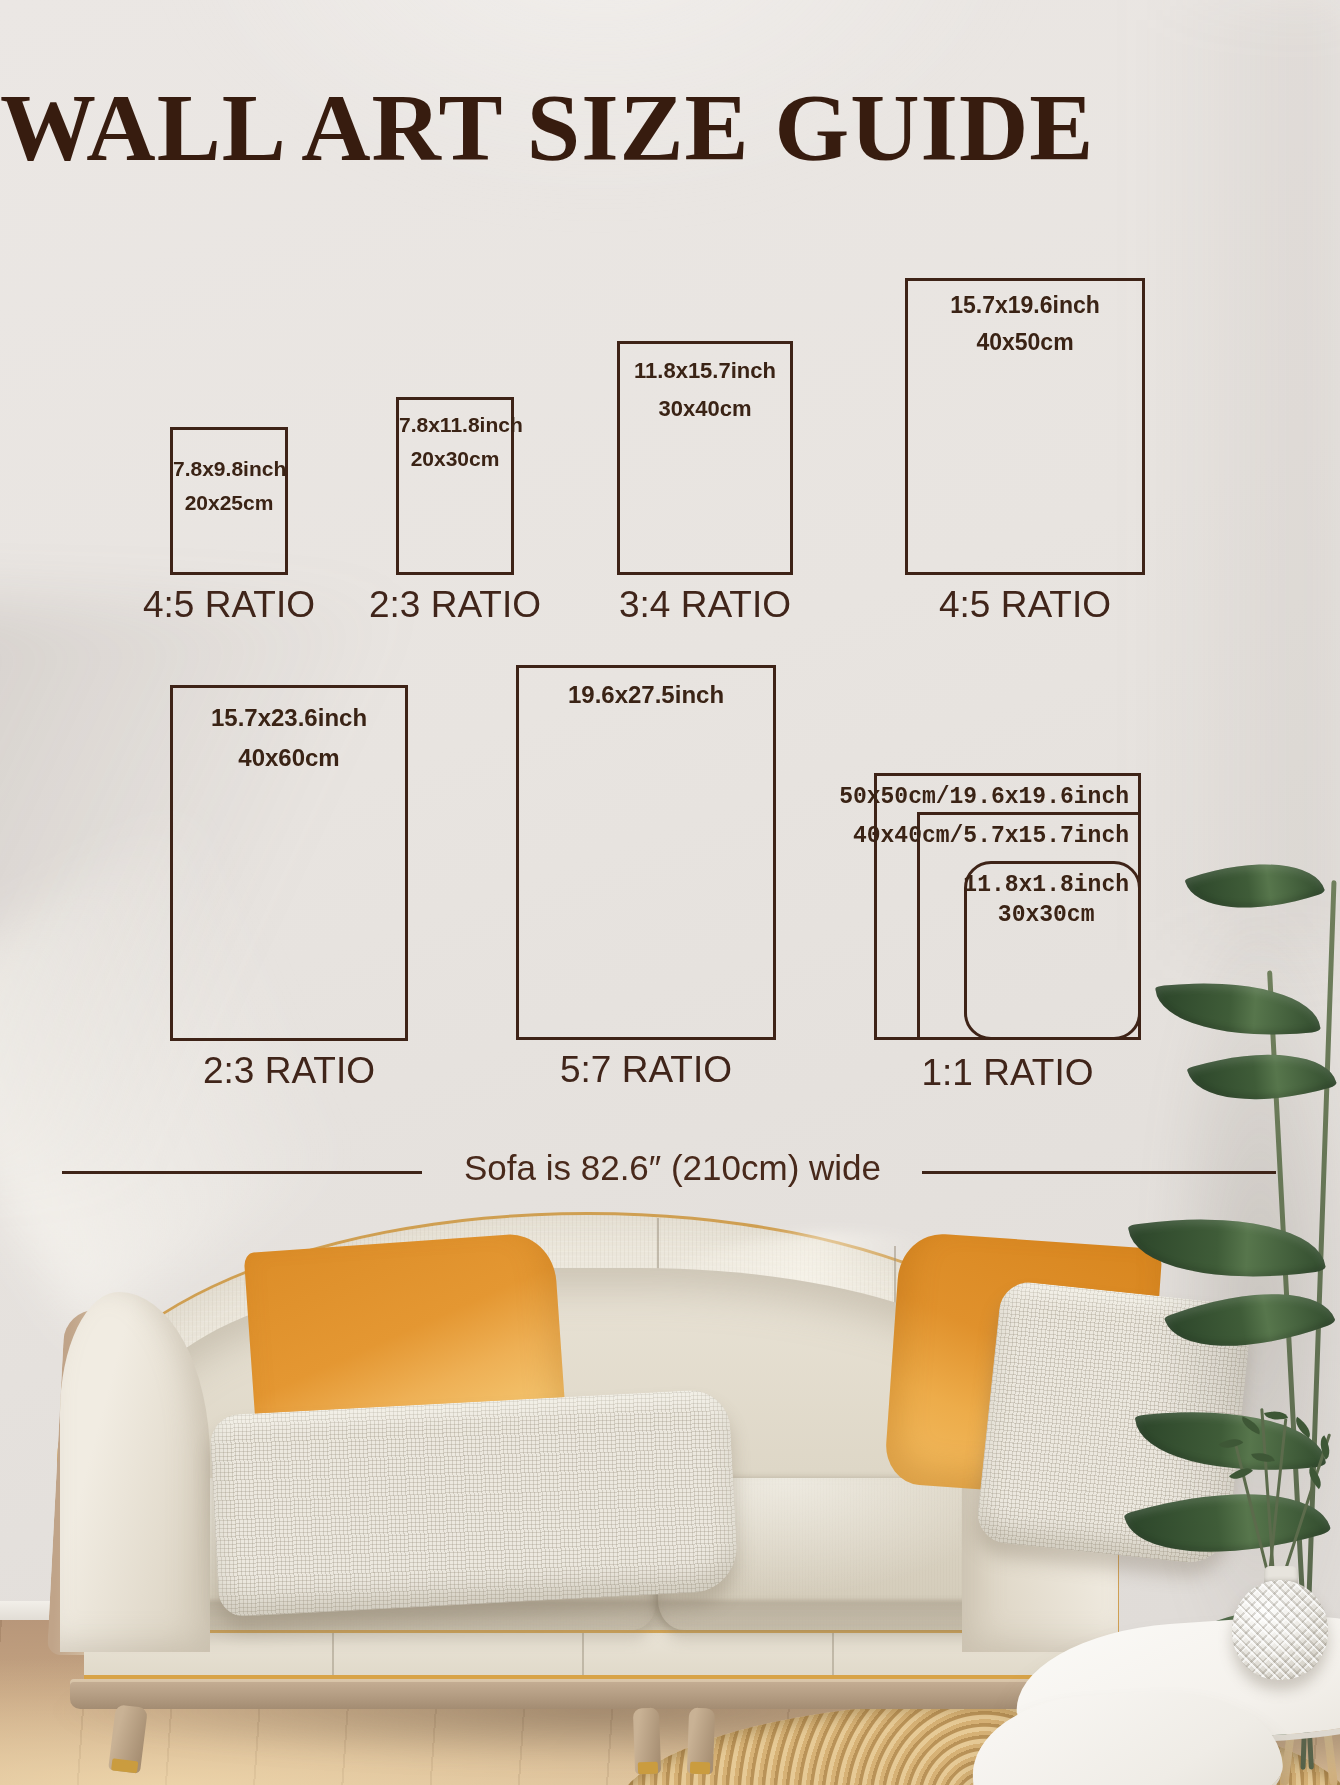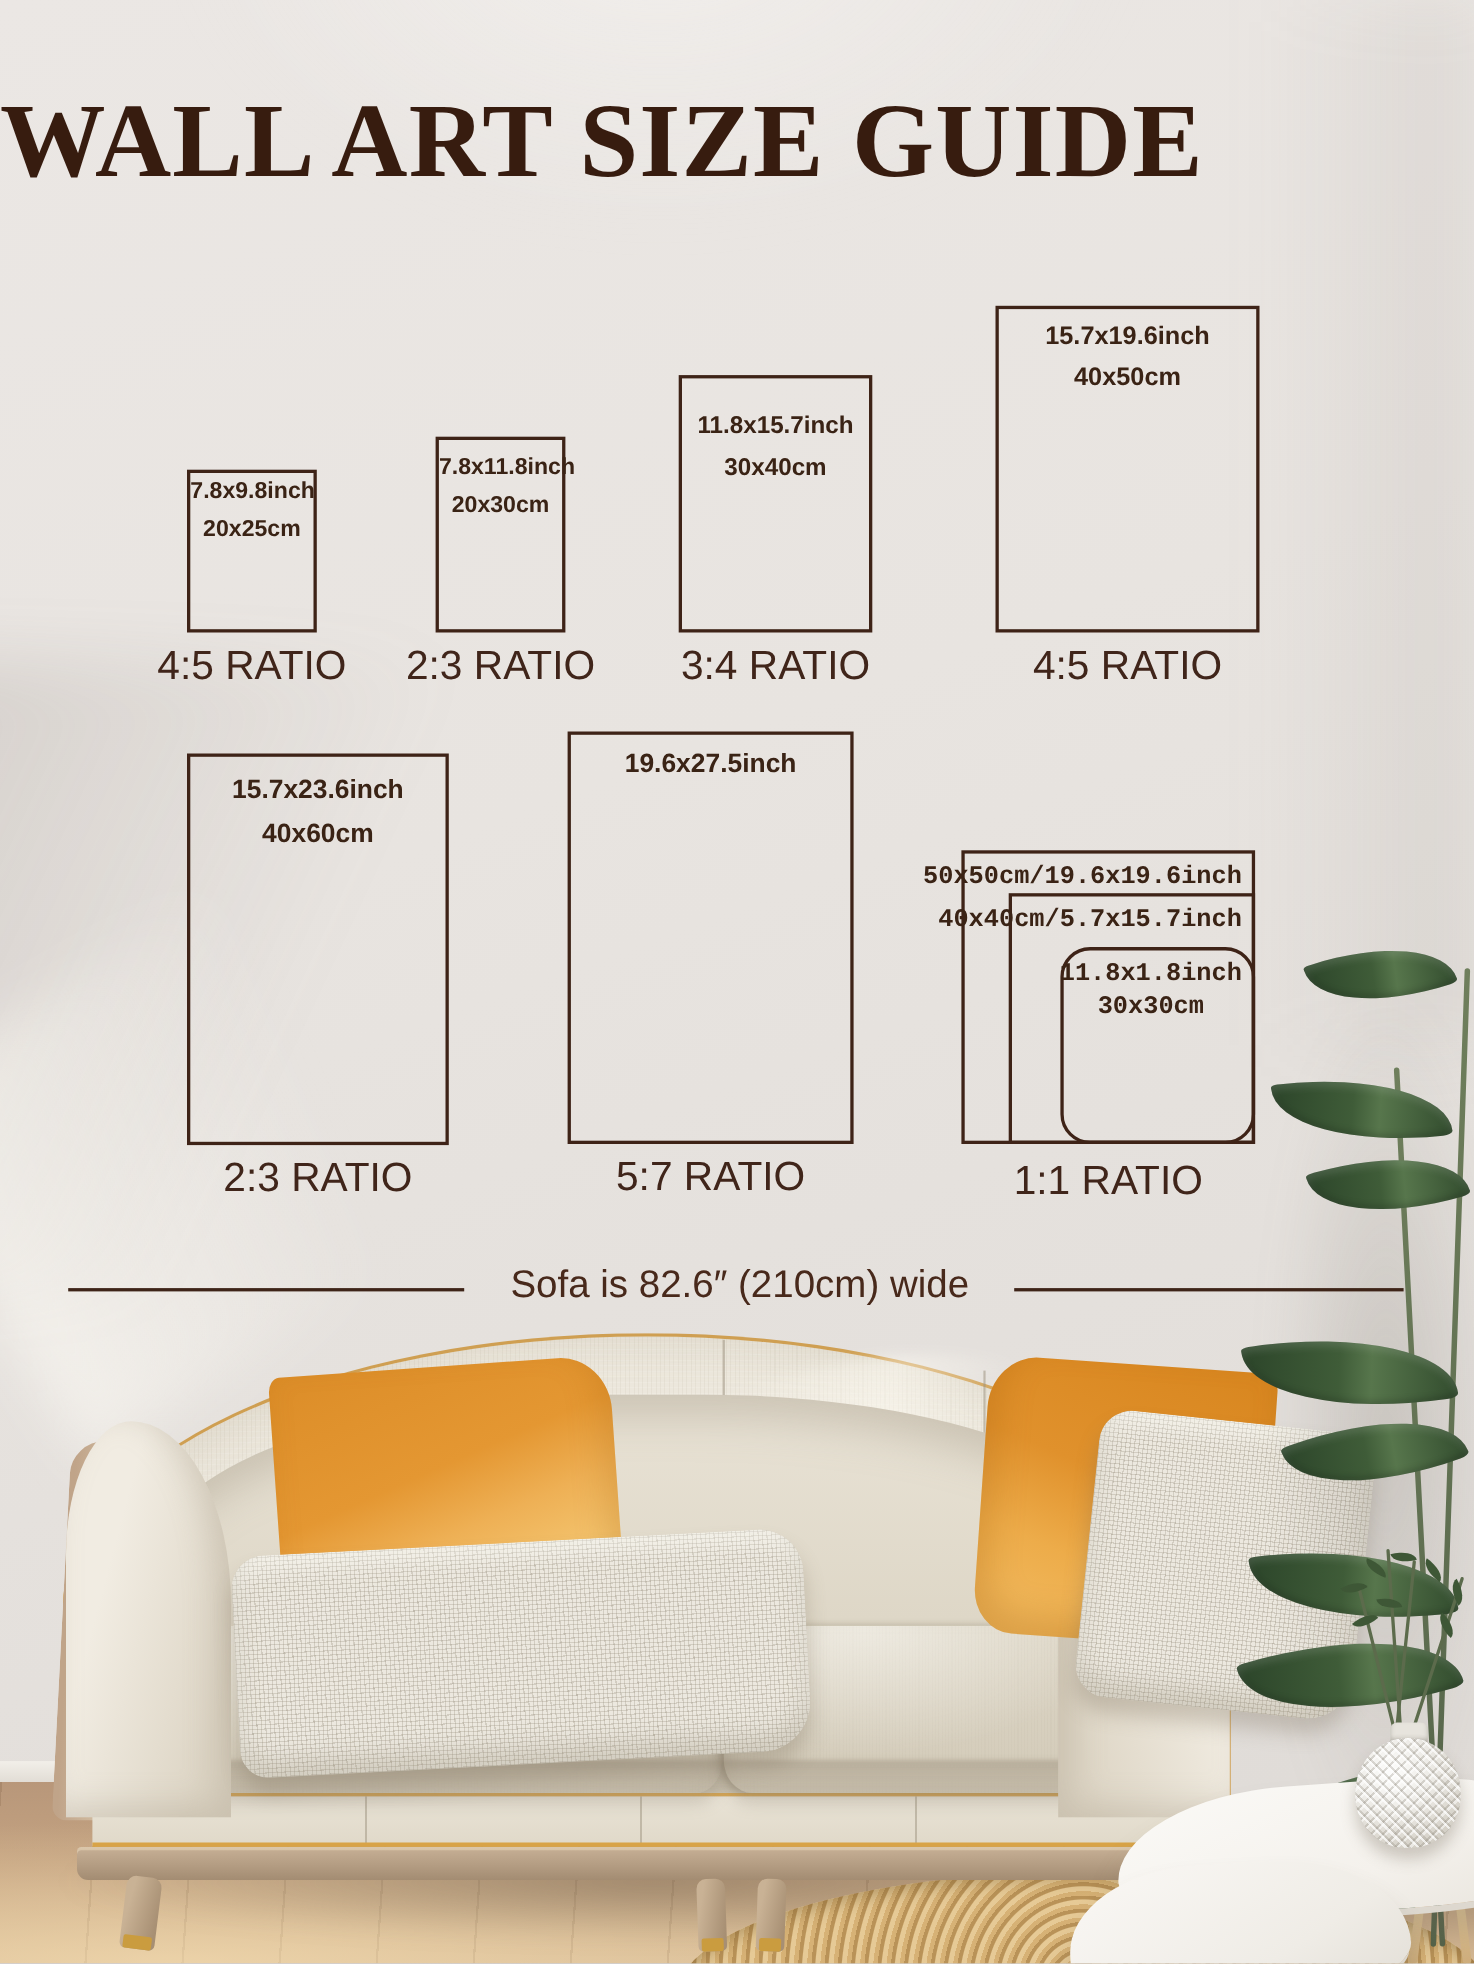"11.8x15.7inch" .s3 .dims { padding-top: 24px -> 8px }
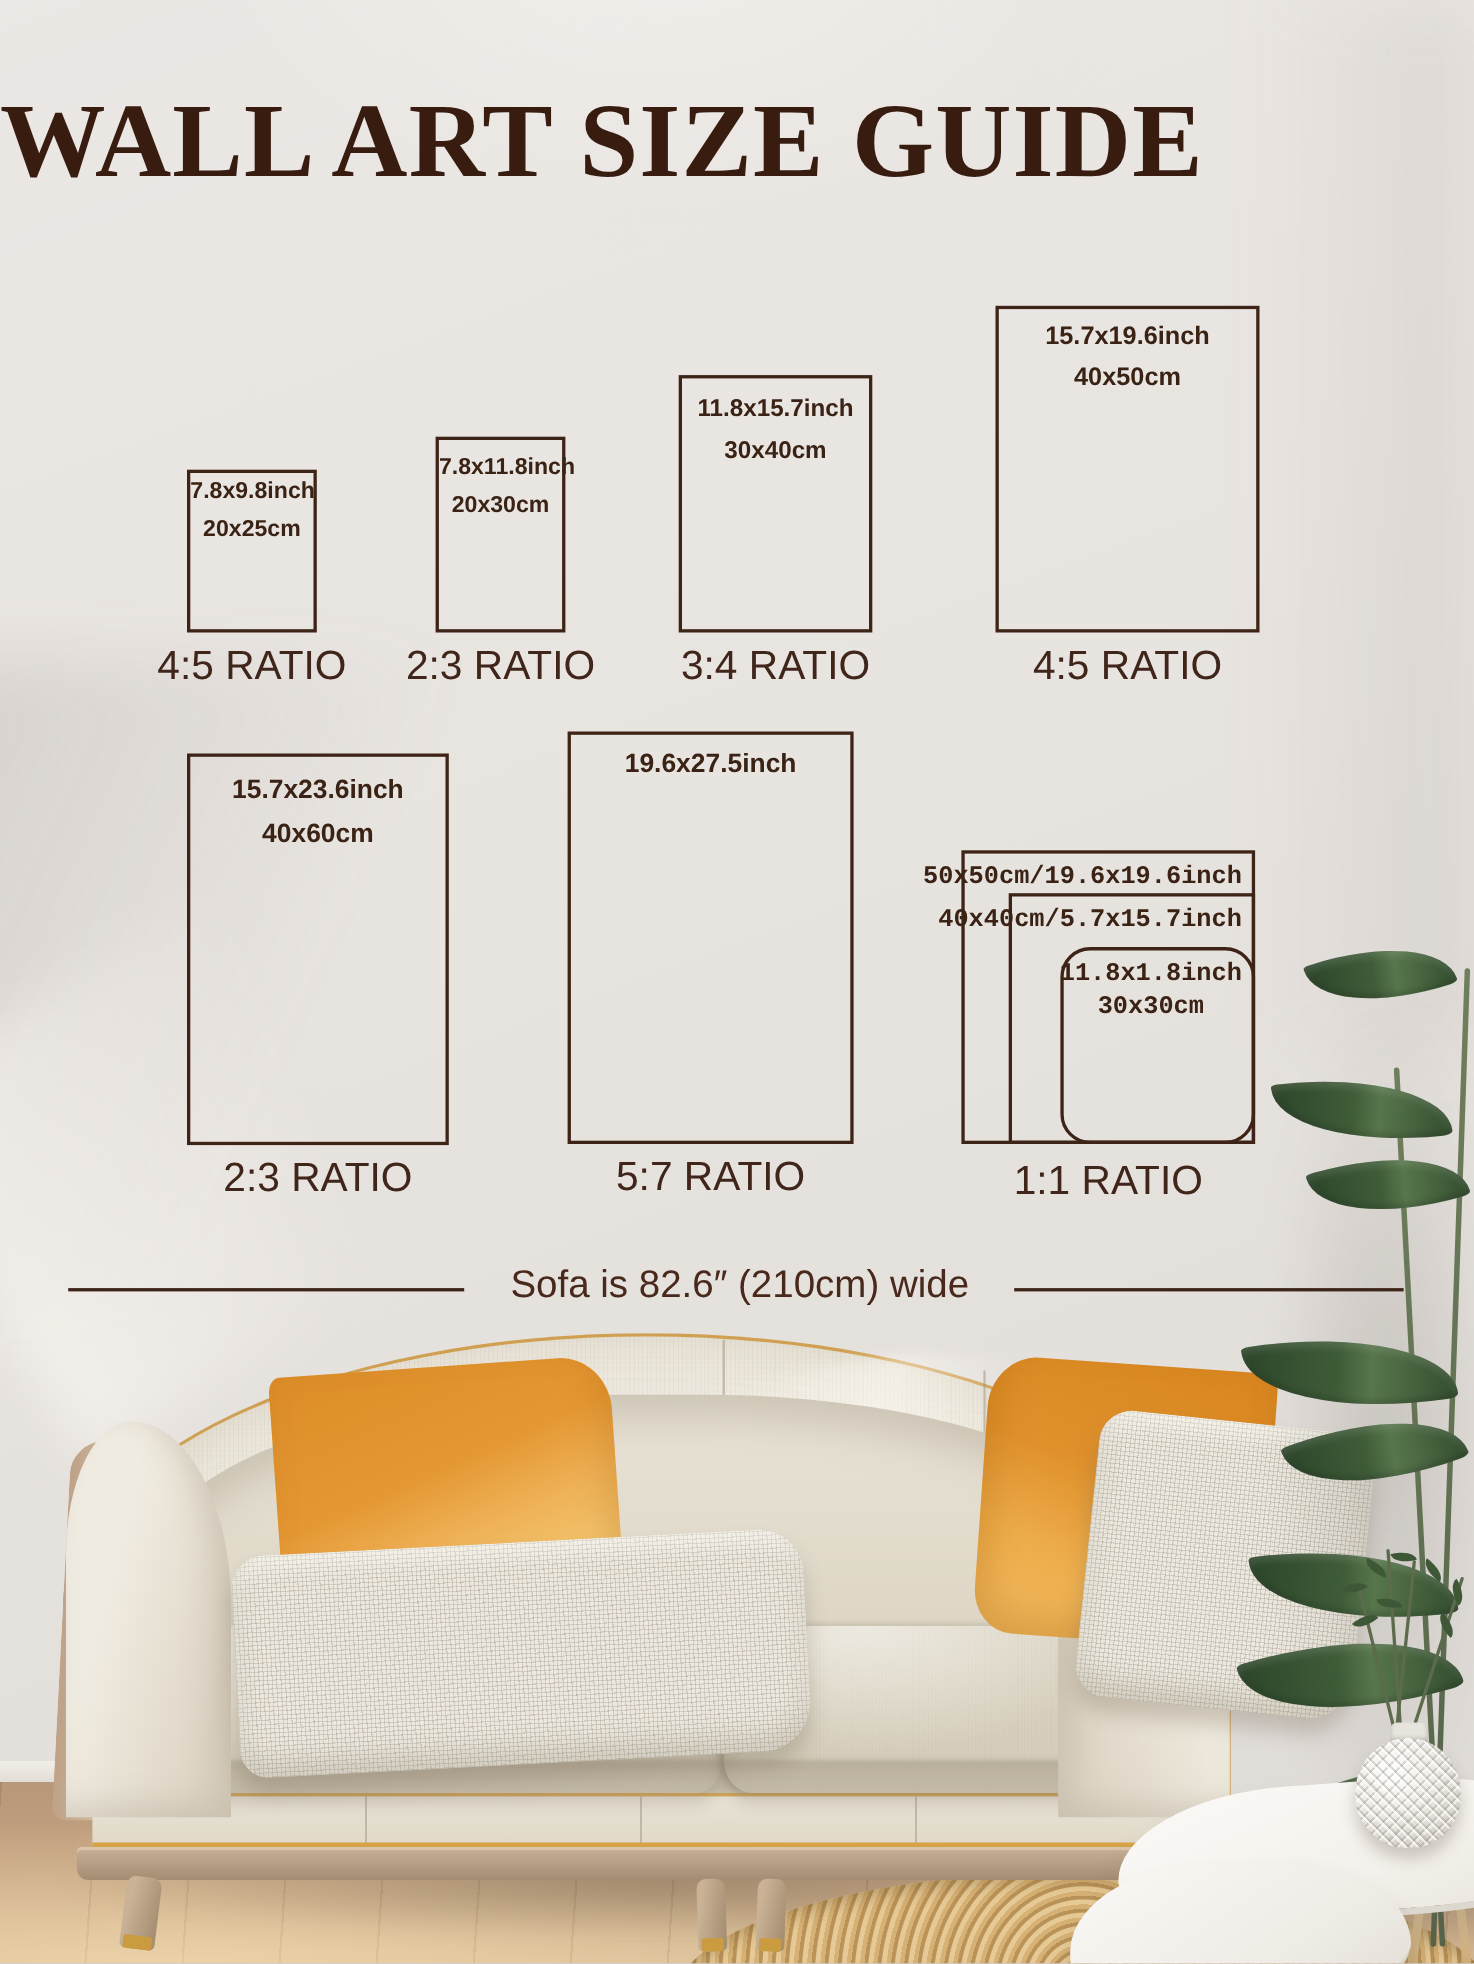"7.8x9.8inch" .s1 .dims { padding-top: 0 -> 22px }
